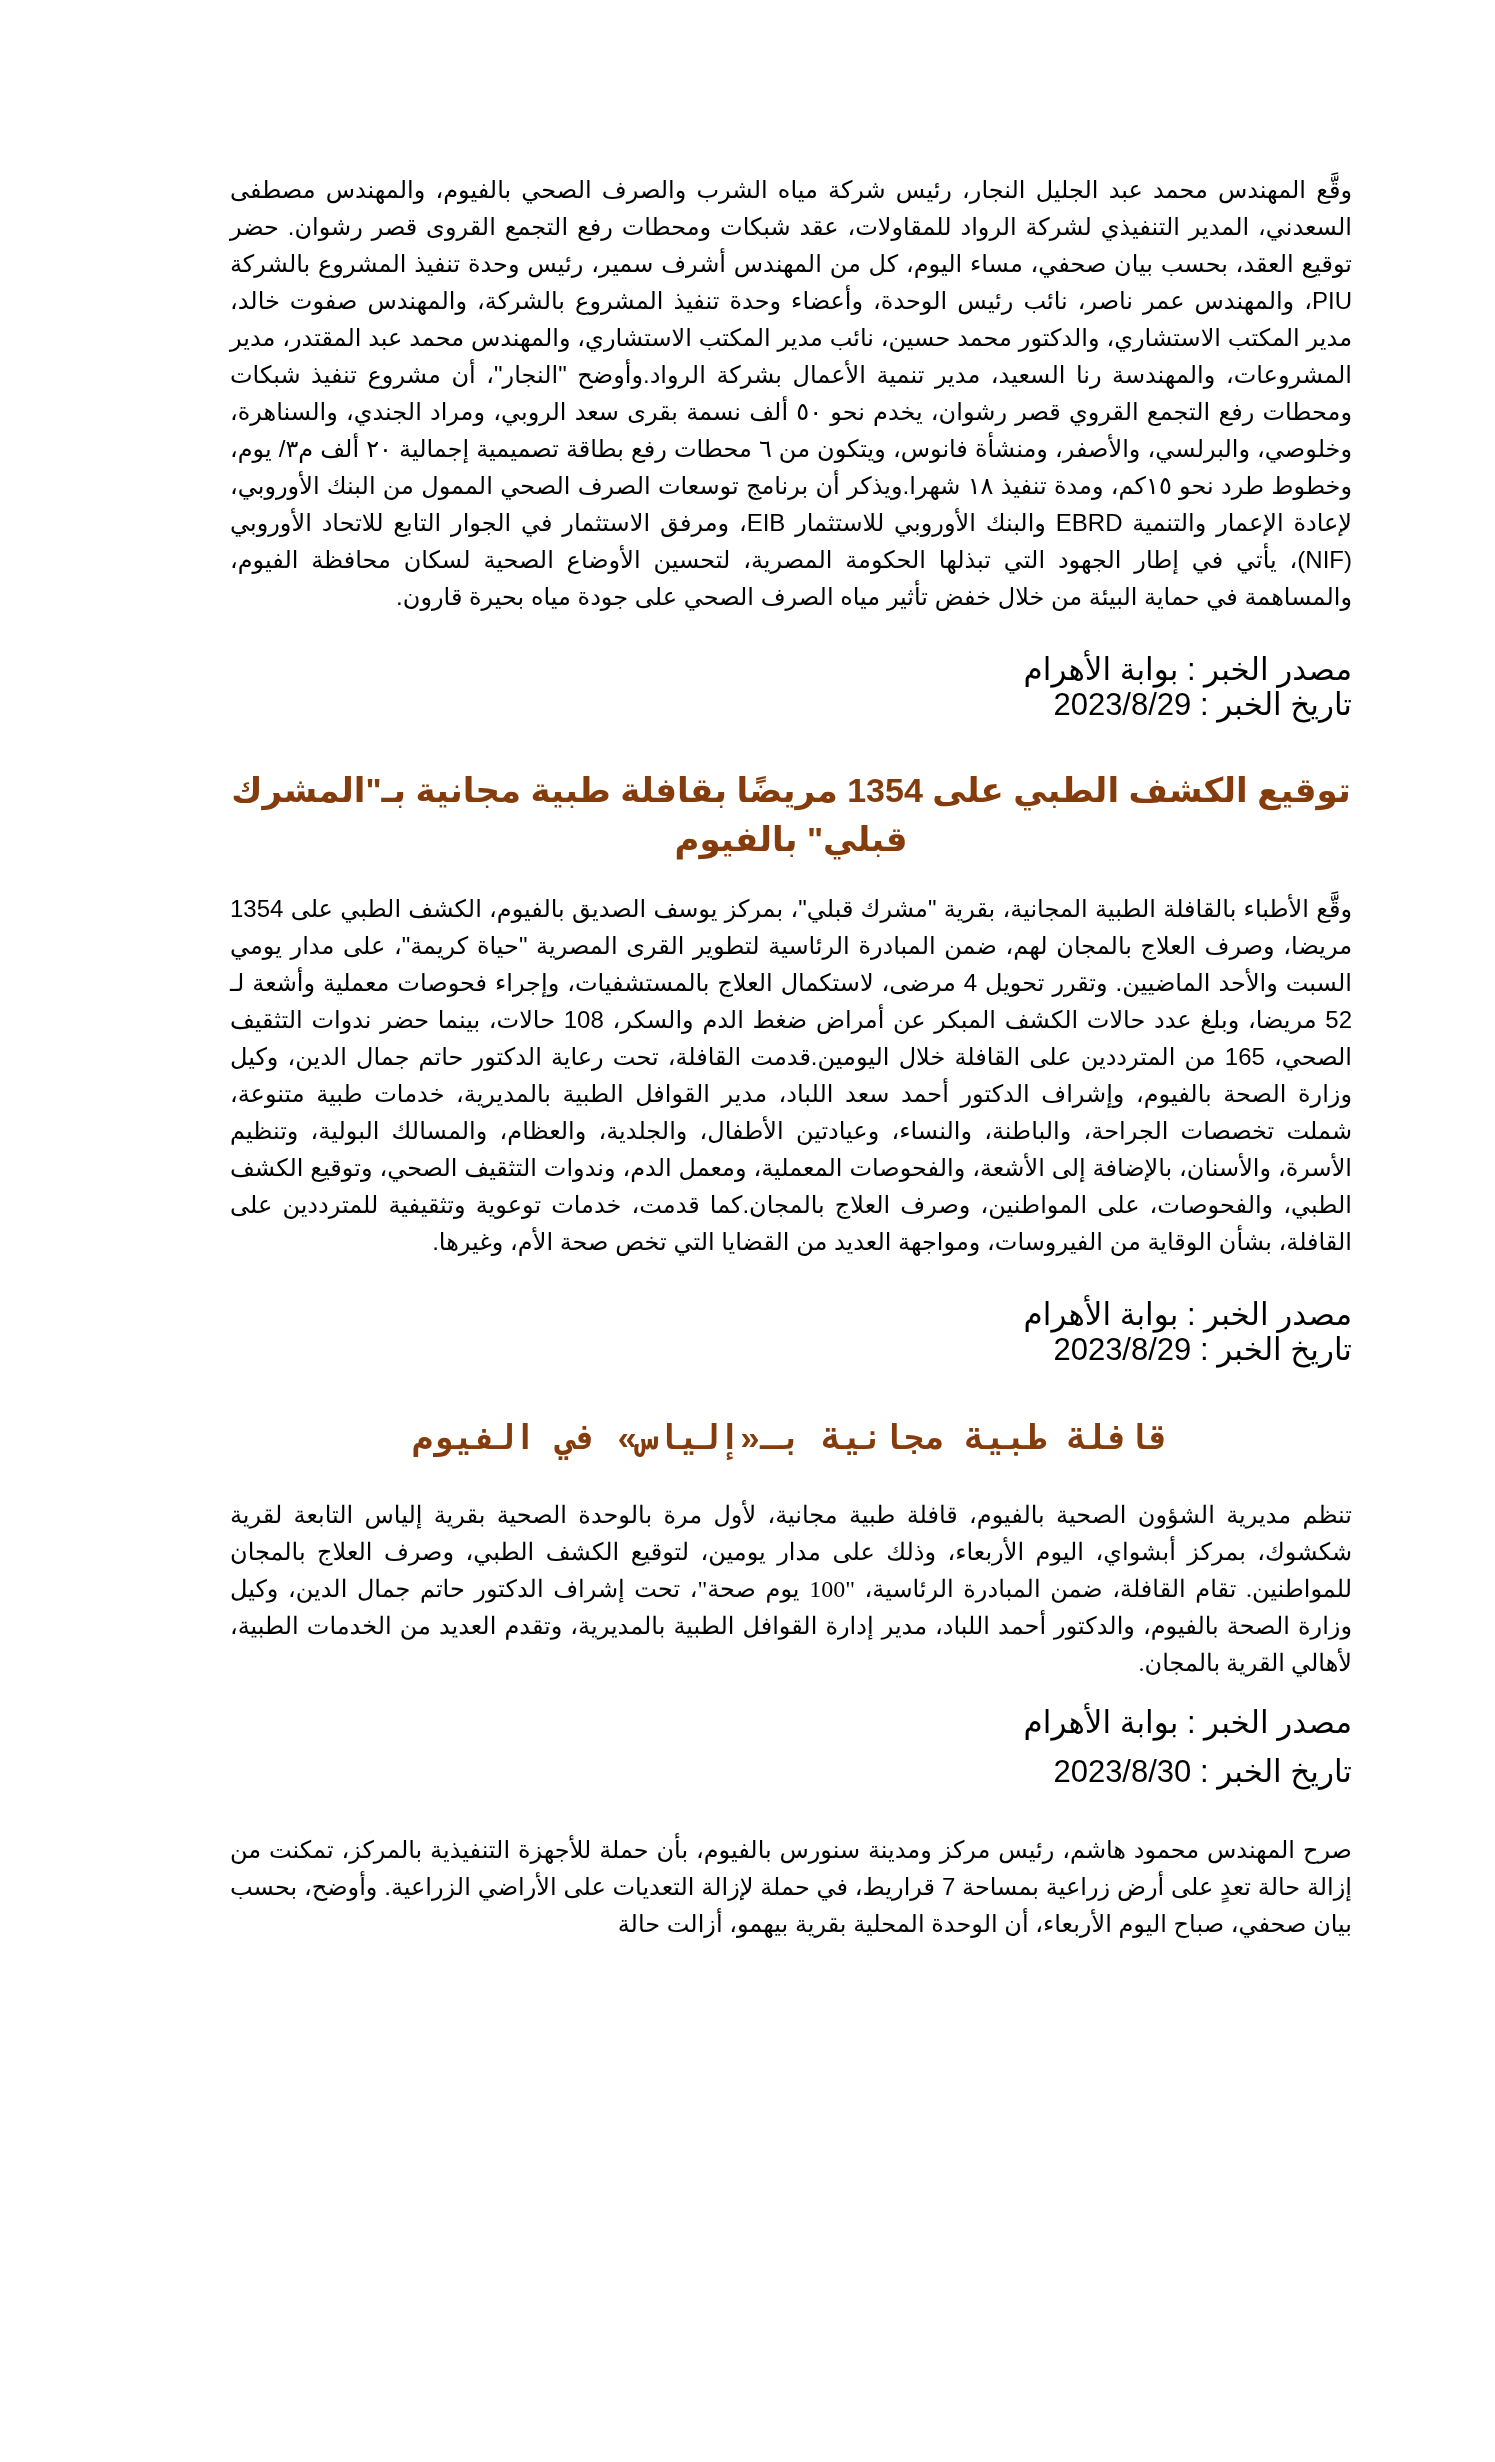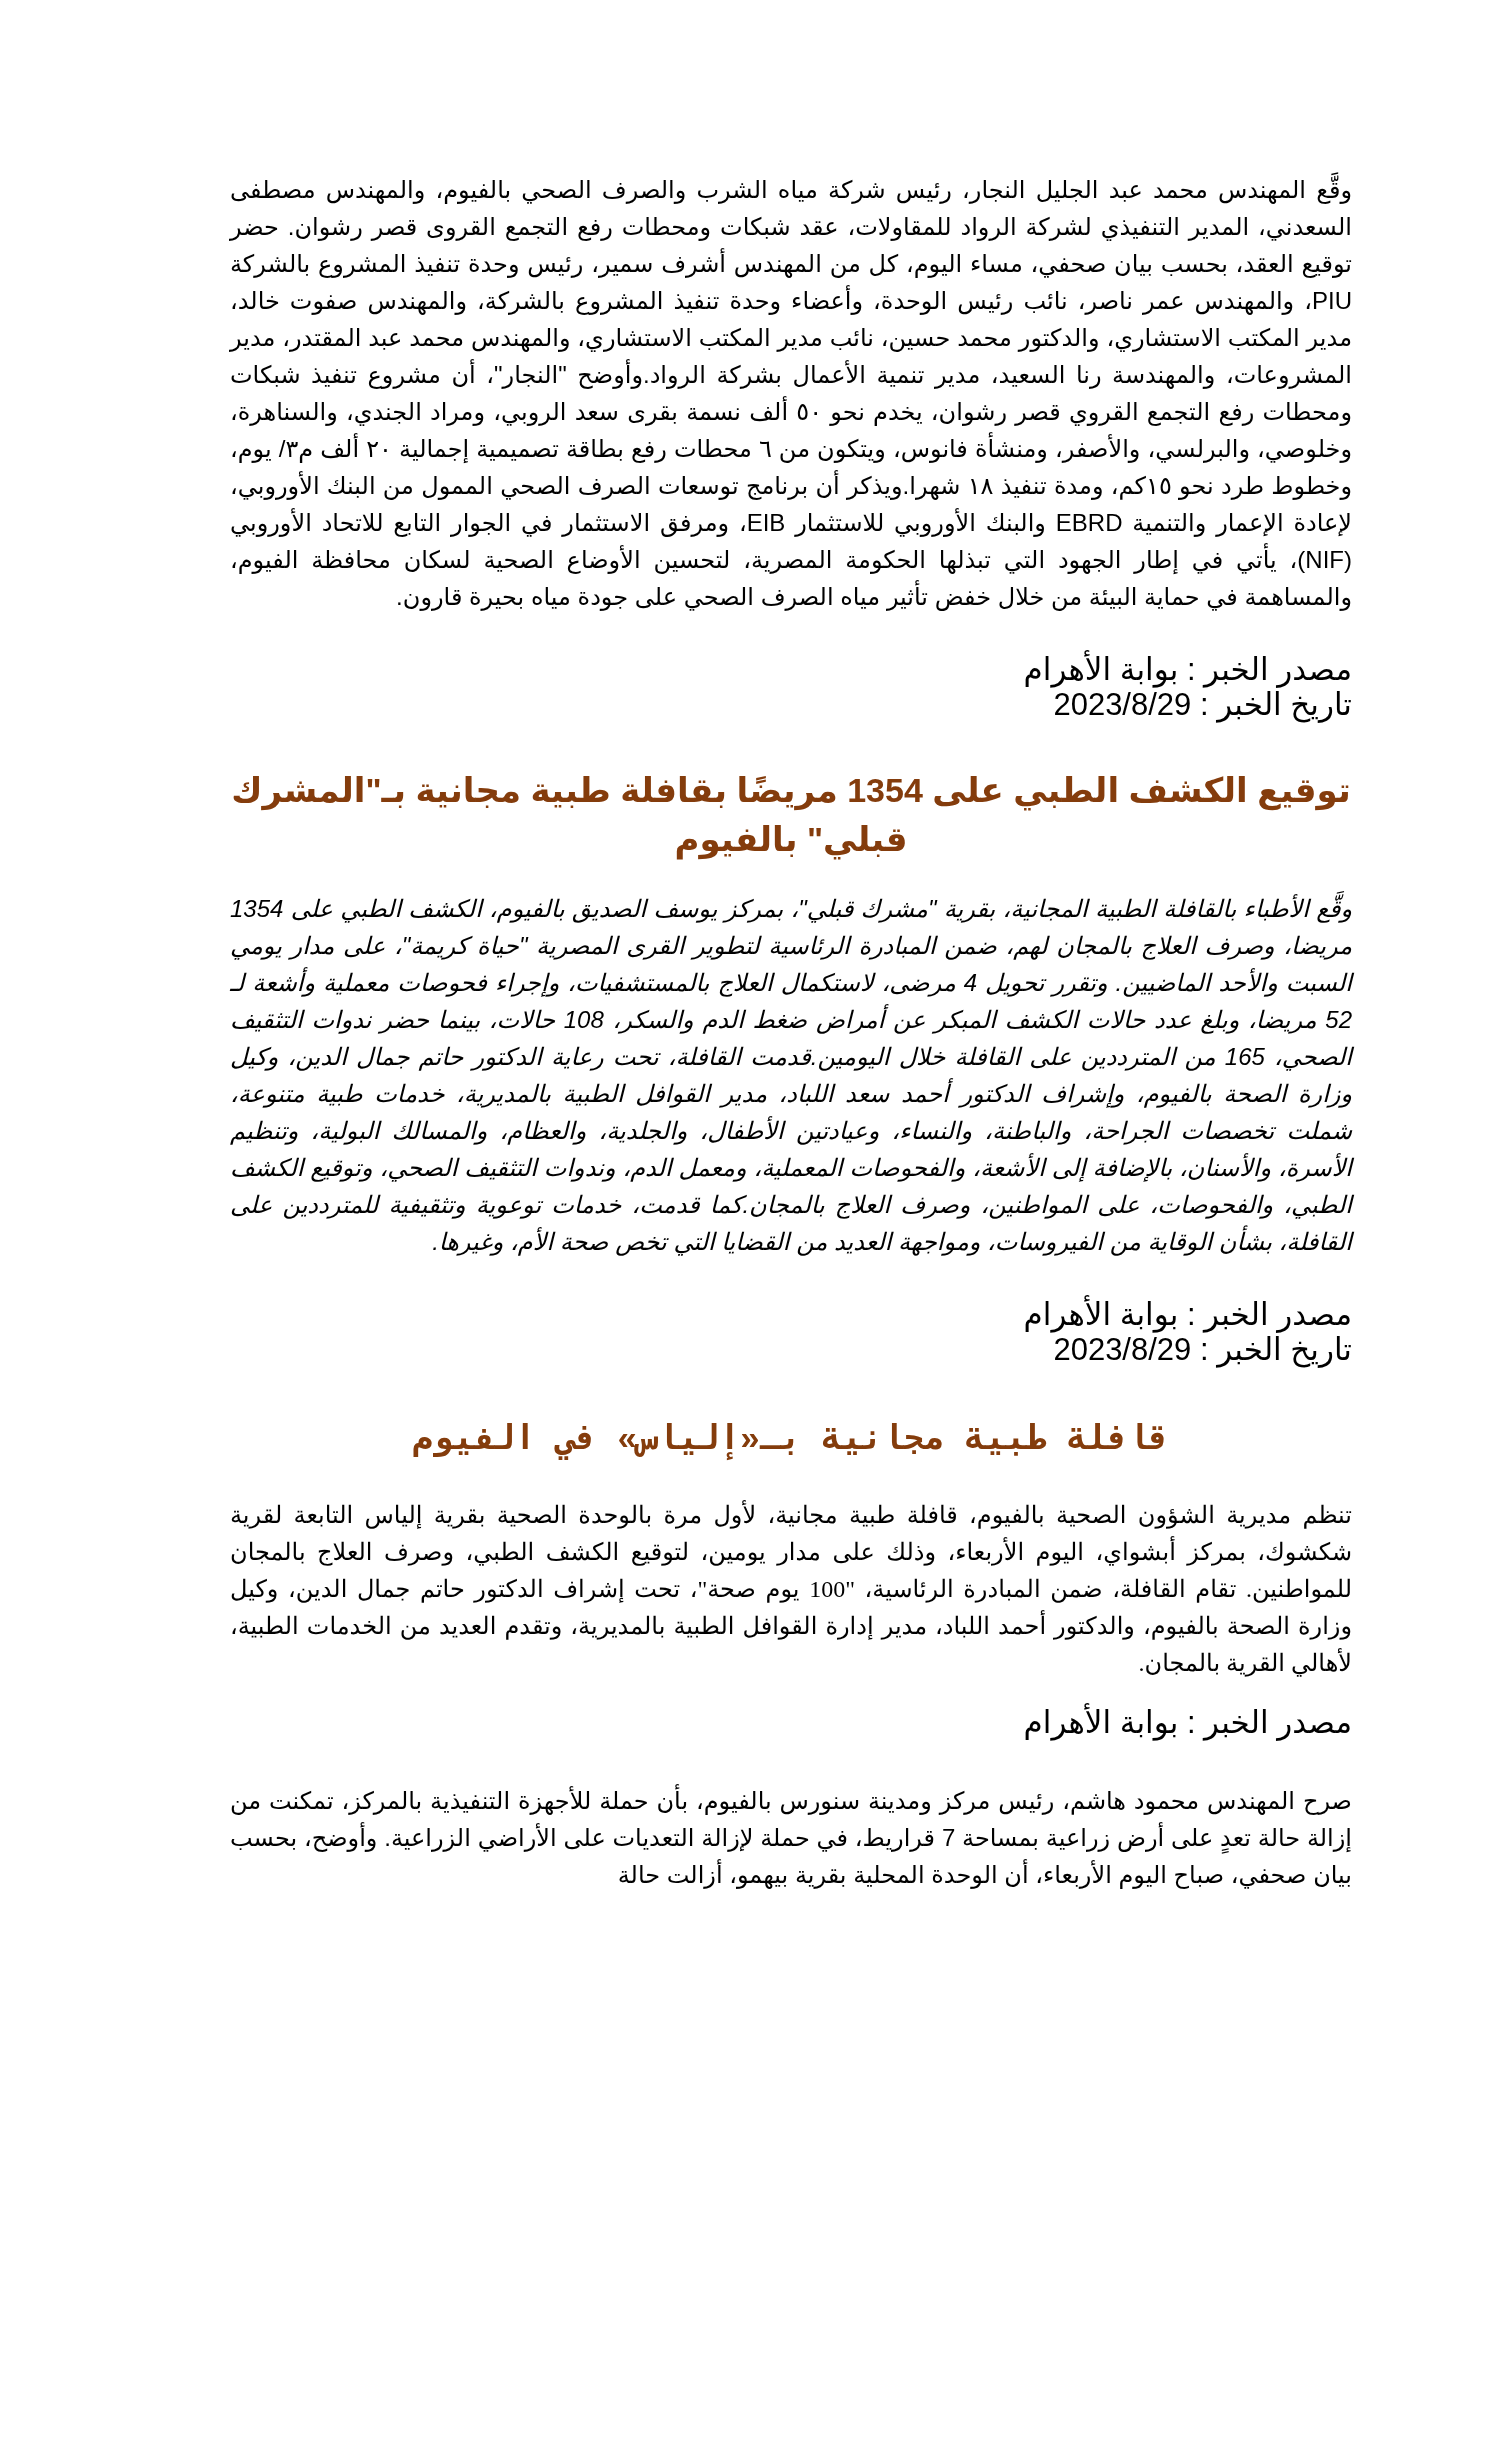"وقَّع الأطباء بالقافلة الطبية المجانية،" .a2-body { font-style: italic -> none }
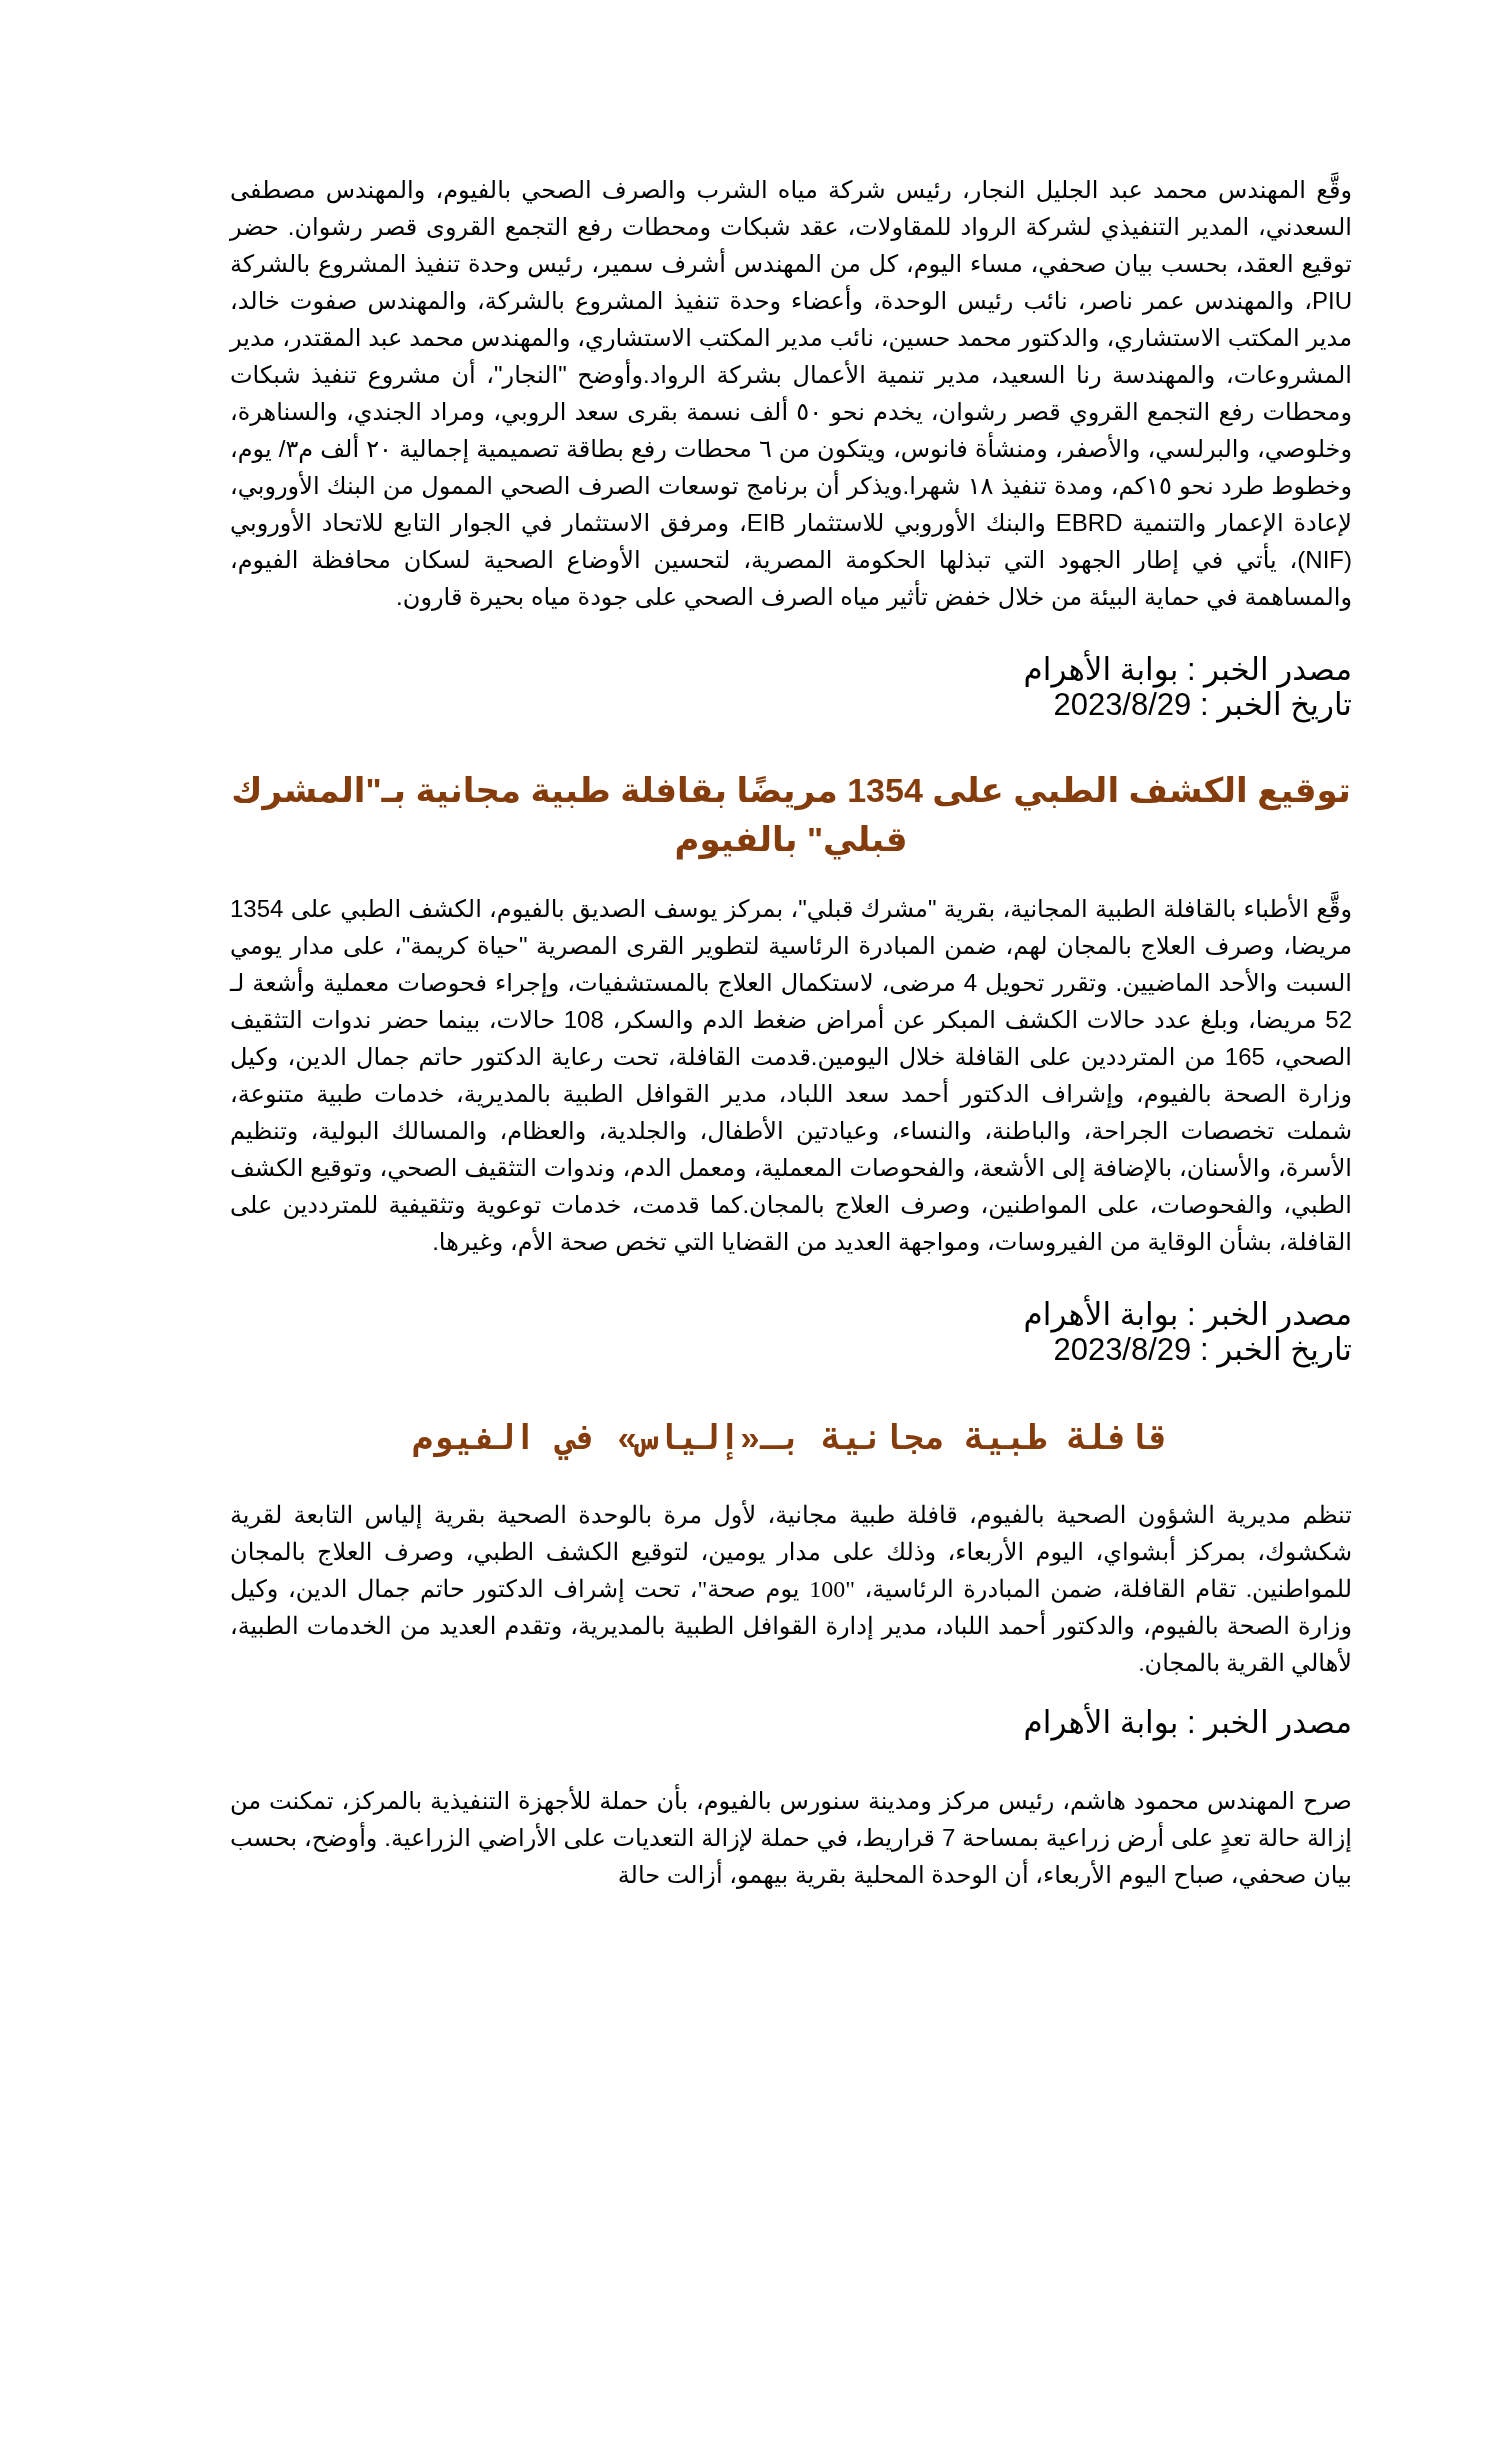"تاريخ الخبر : 2023/8/30" p.meta { html: none -> <p>تاريخ الخبر : 2023/8/30</p> }
